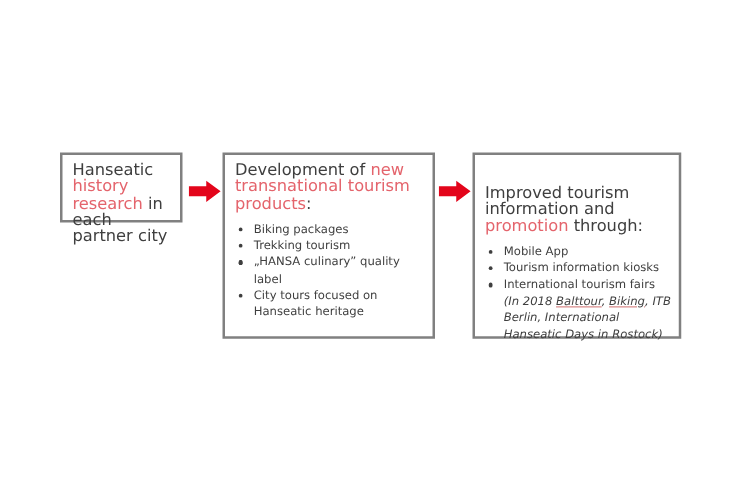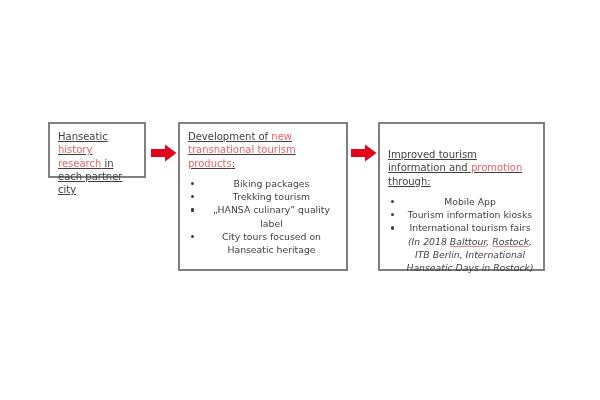"Hanseatic history research in each" .box-heading { font-size: 10px -> 13px; text-decoration: underline -> none }
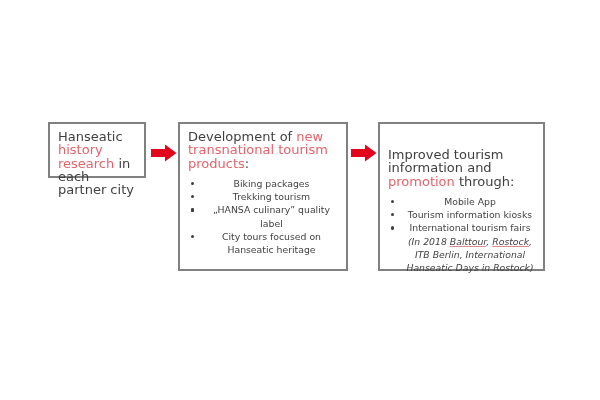"Biking packages" .bullets > li { text-align: center -> none }
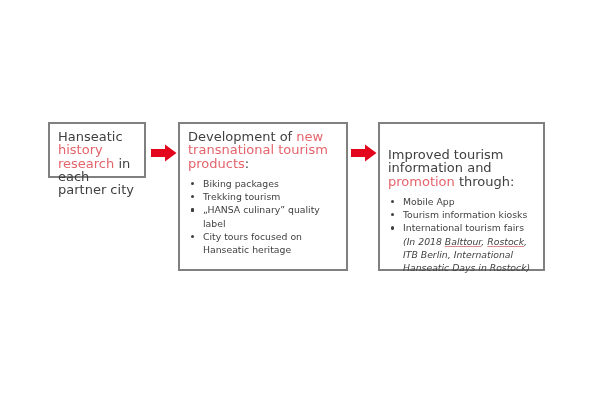"Rostock" span.underline-red { text: Rostock -> Biking }
